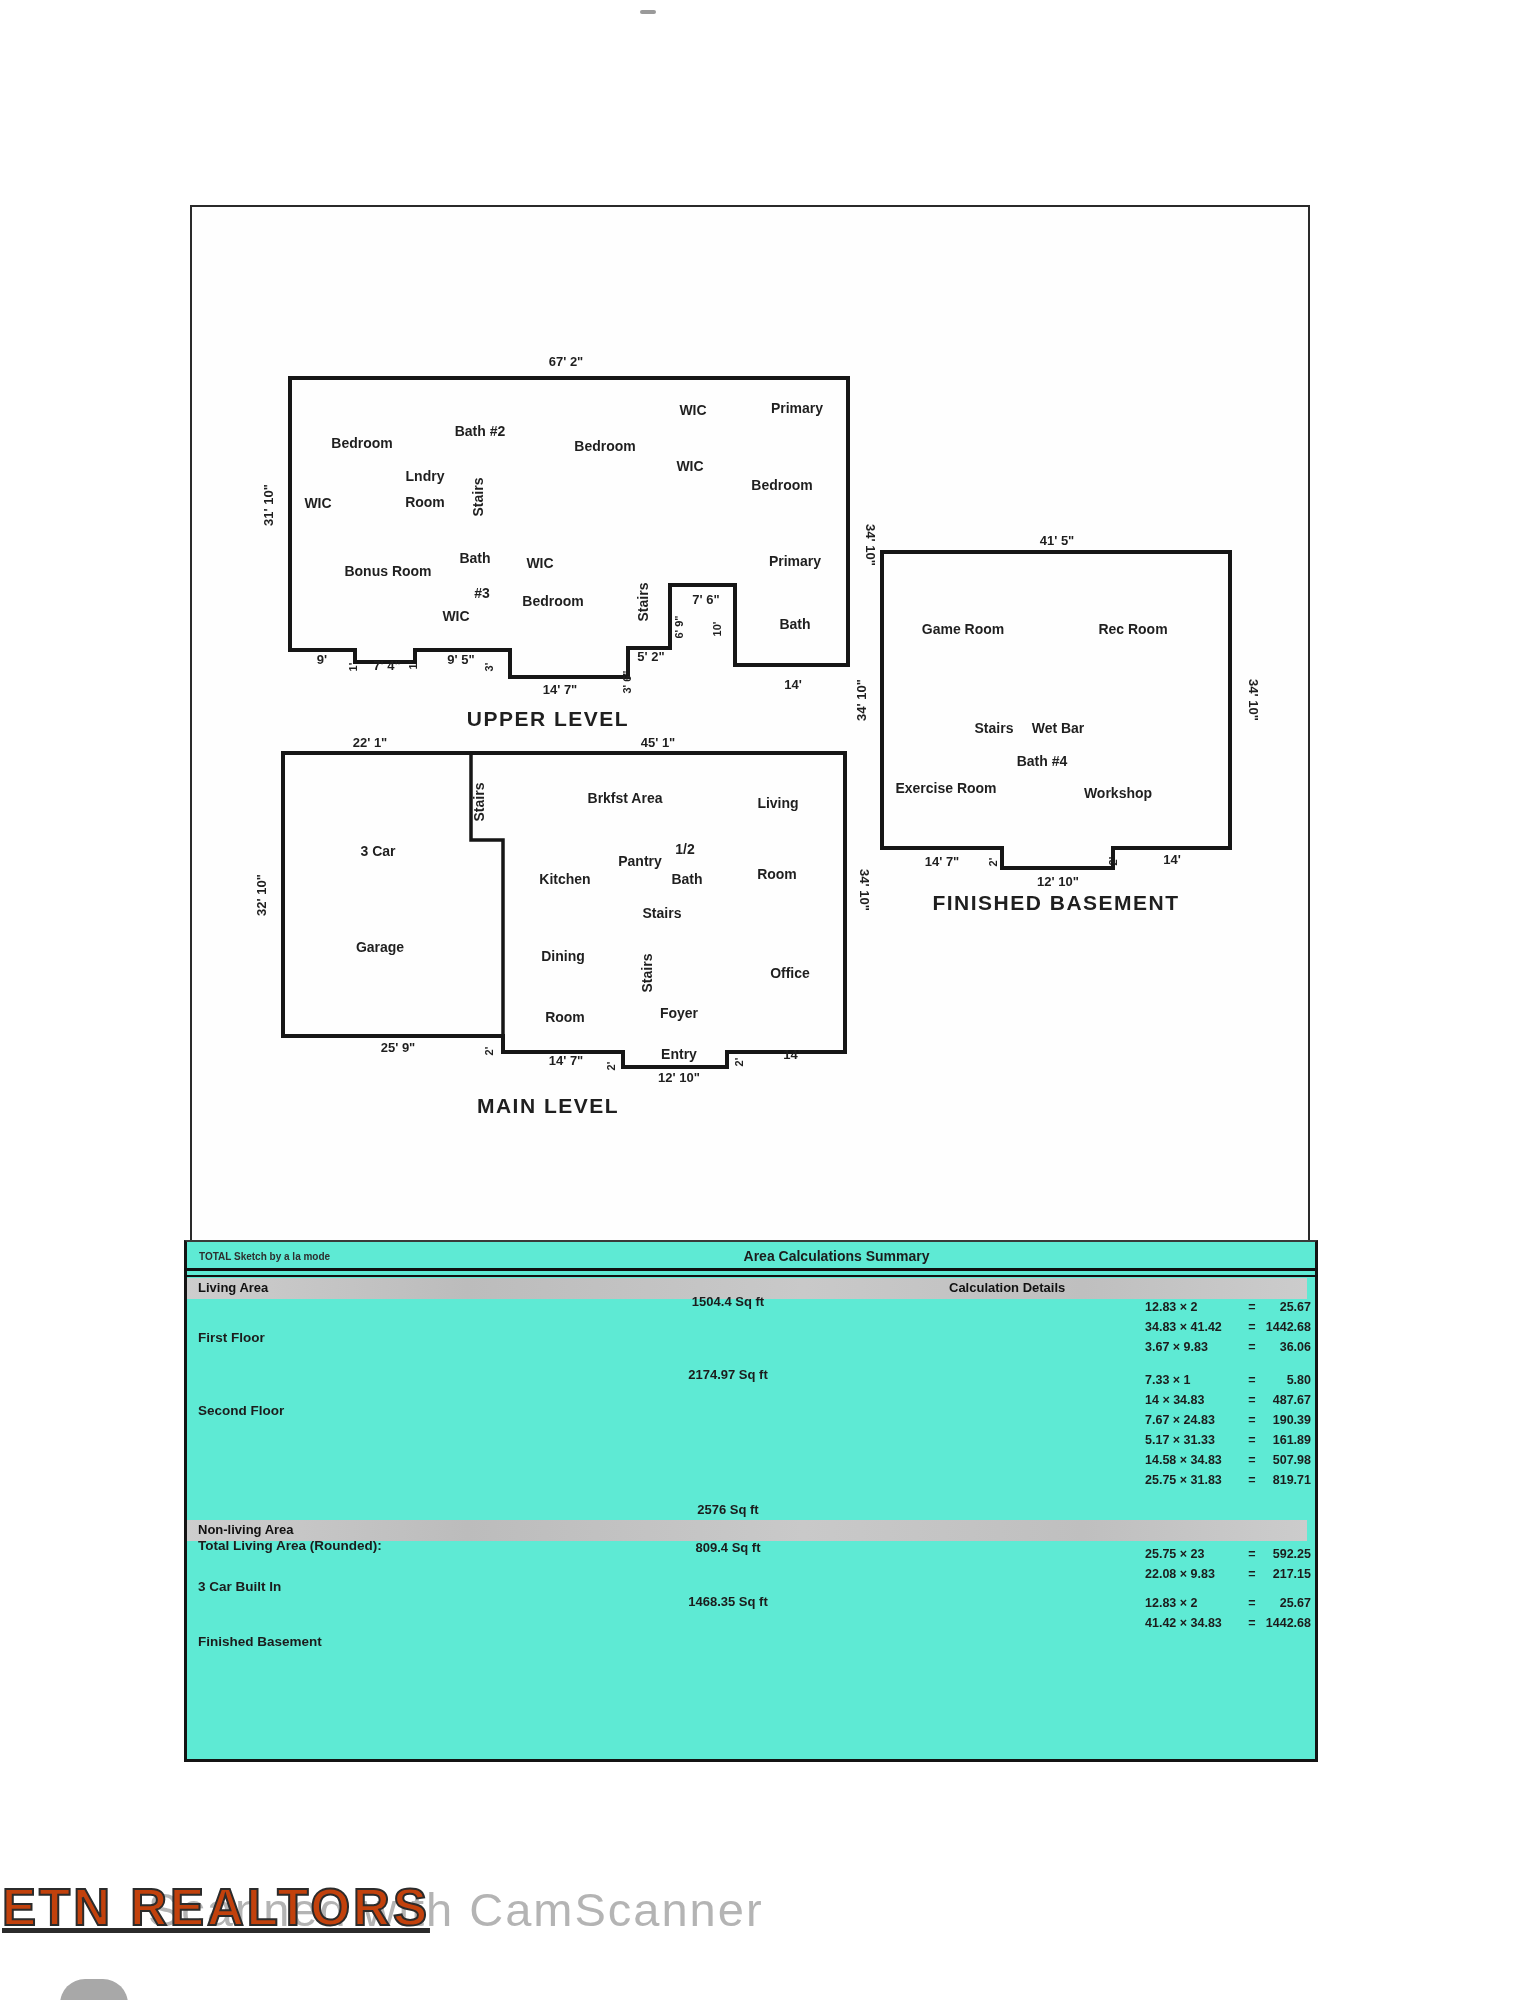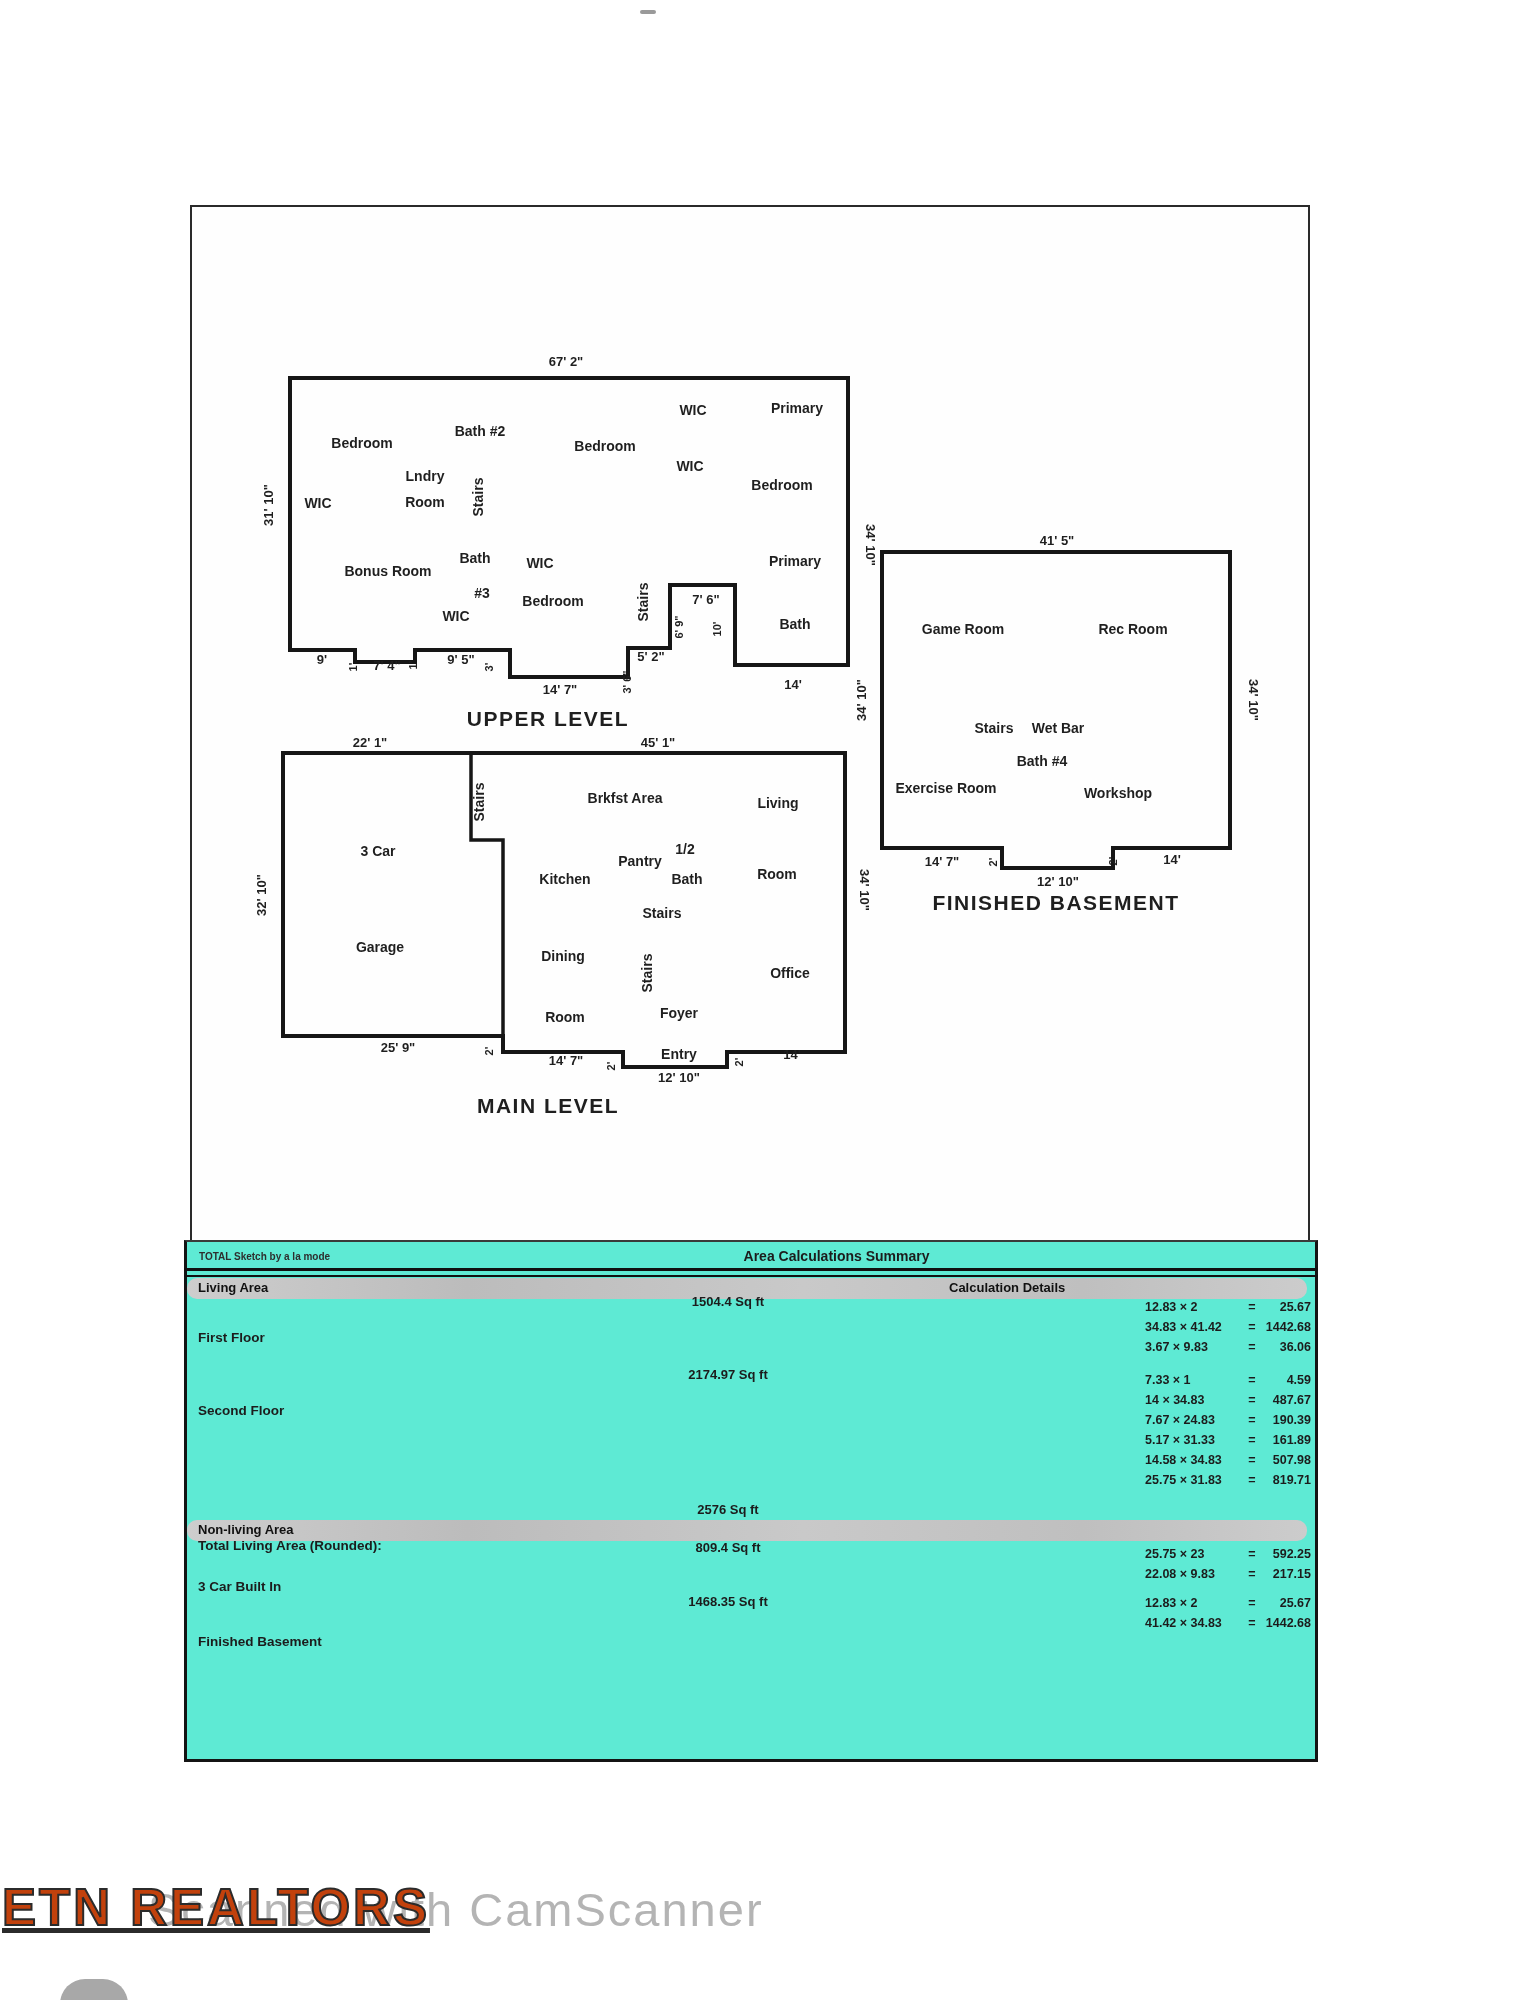"Living Area" .band { border-radius: 10px -> none }
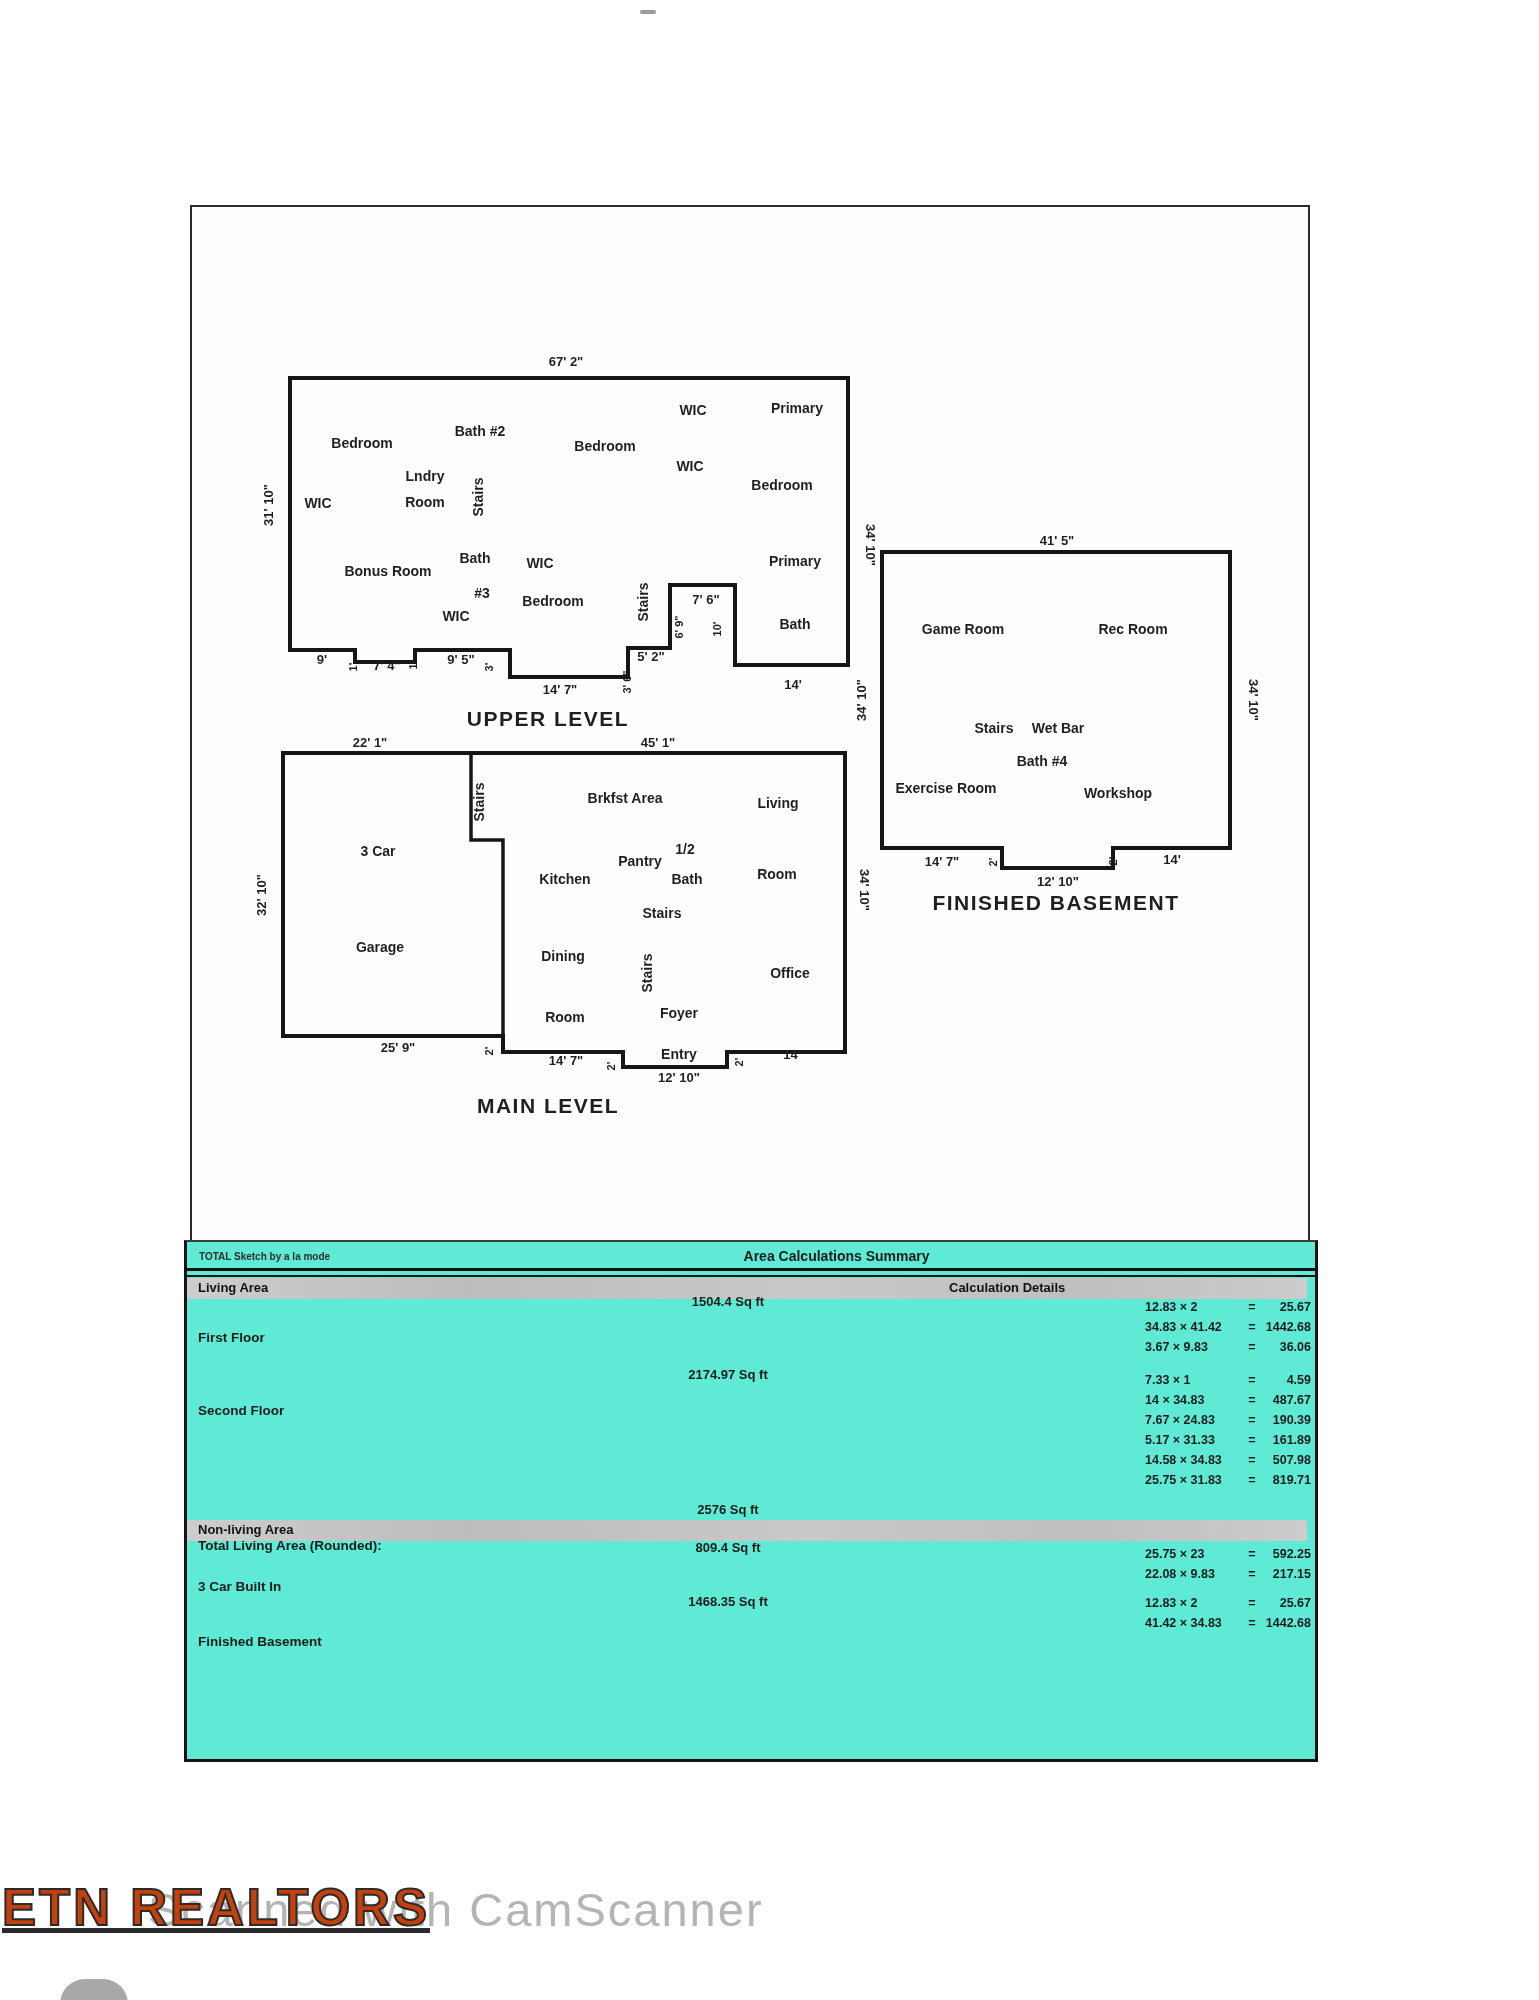"4.59" span.res { text: 4.59 -> 5.80 }
